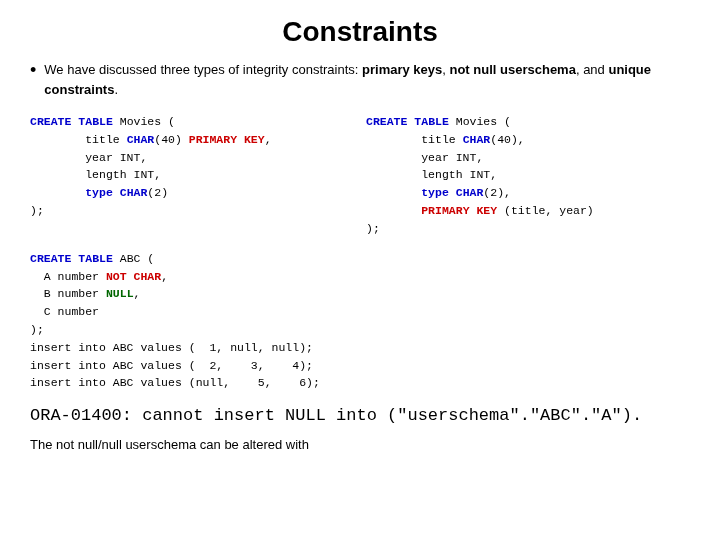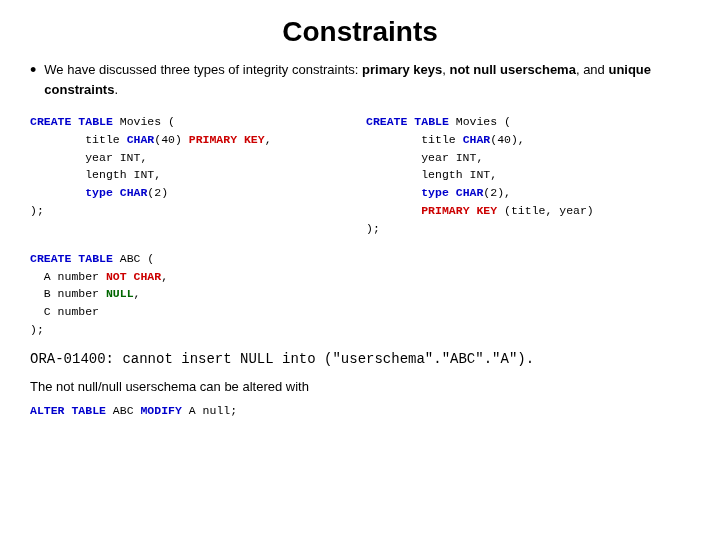"CREATE TABLE ABC (" .code-small { margin-bottom: 12px -> none }
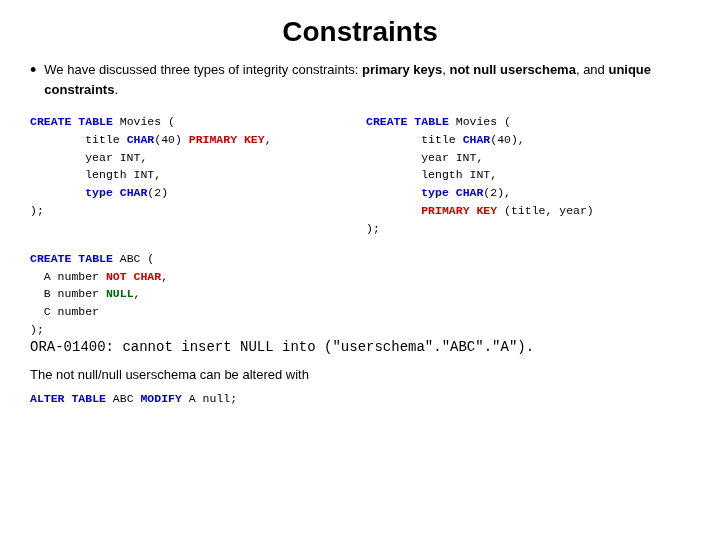"insert into ABC values (" div.insert-block { html: none -> <div>insert into ABC values ( 1, null, null); insert into ABC values ( 2, 3, 4); insert into ABC values (null, 5, 6);</div> }
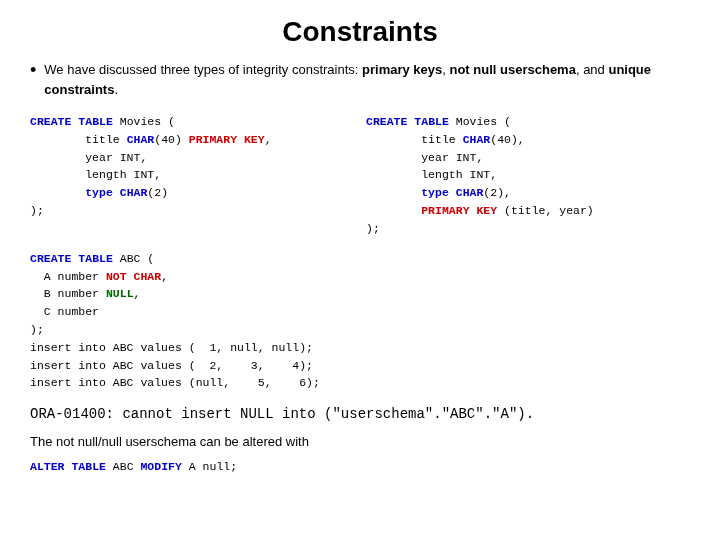"ORA-01400: cannot insert NULL into" .ora-line { font-size: 14px -> 17px }
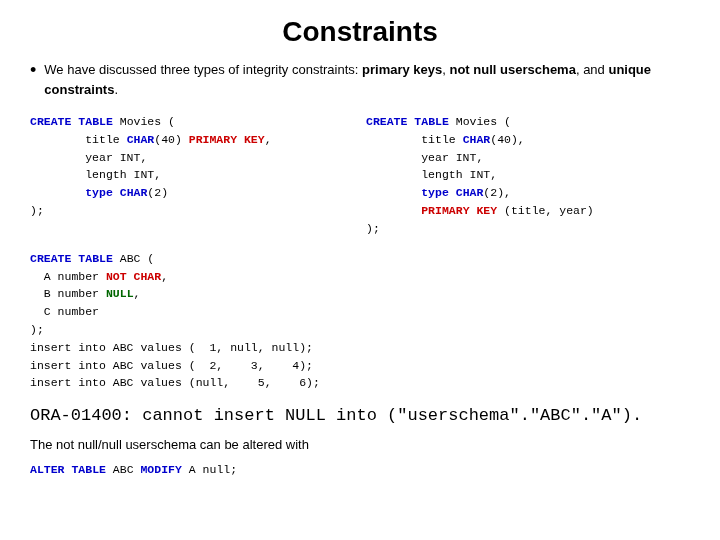"ALTER TABLE ABC MODIFY A" div.code-small { html: <div><span>ALTER</span> <span>TABLE</span> ABC <span>MODIFY</span> A null;</div> -> none }
